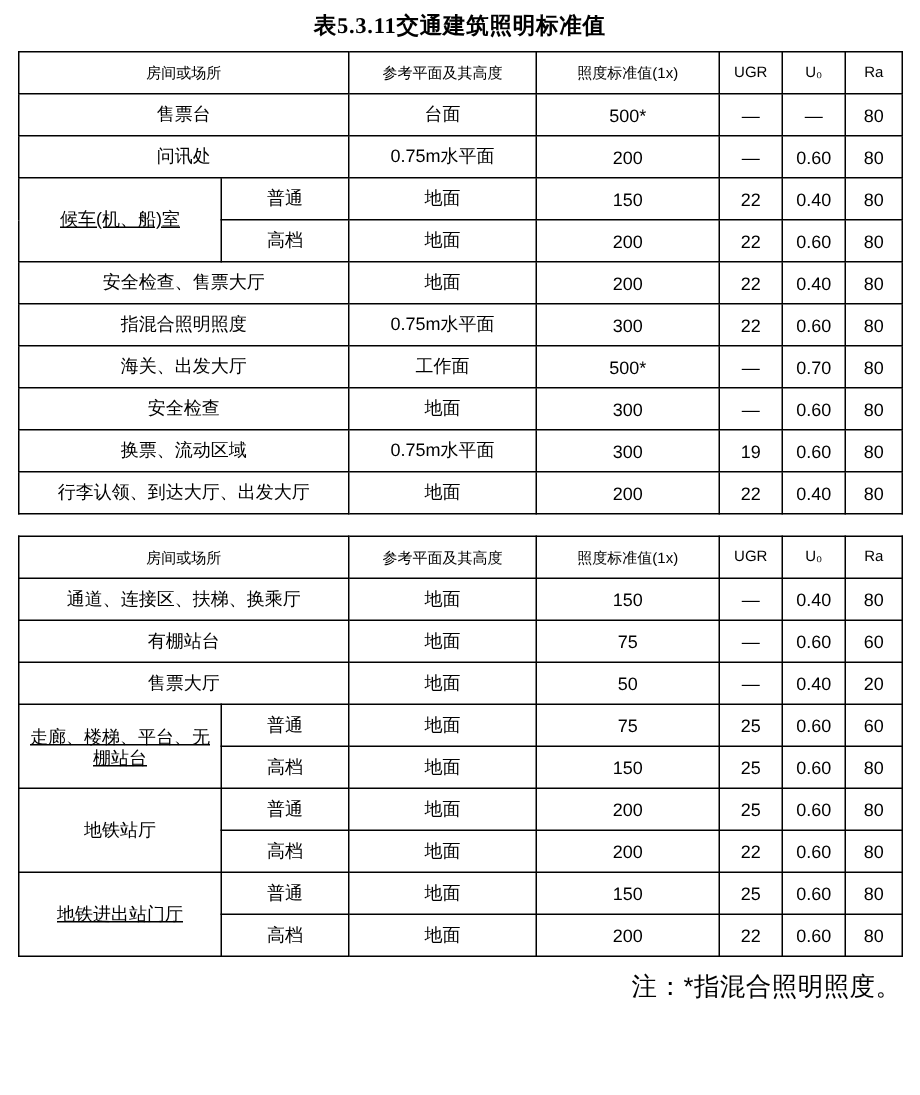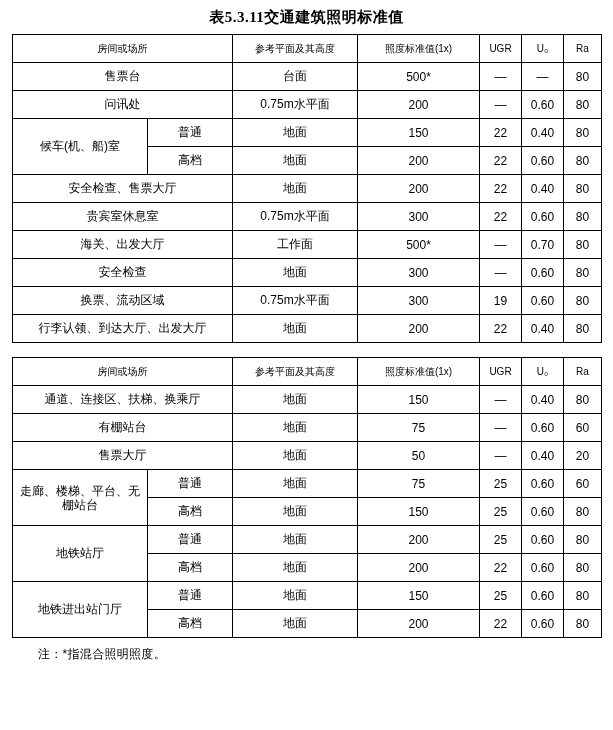"候车(机、船)室" .roomcell.left-pad { text-decoration: none -> underline }
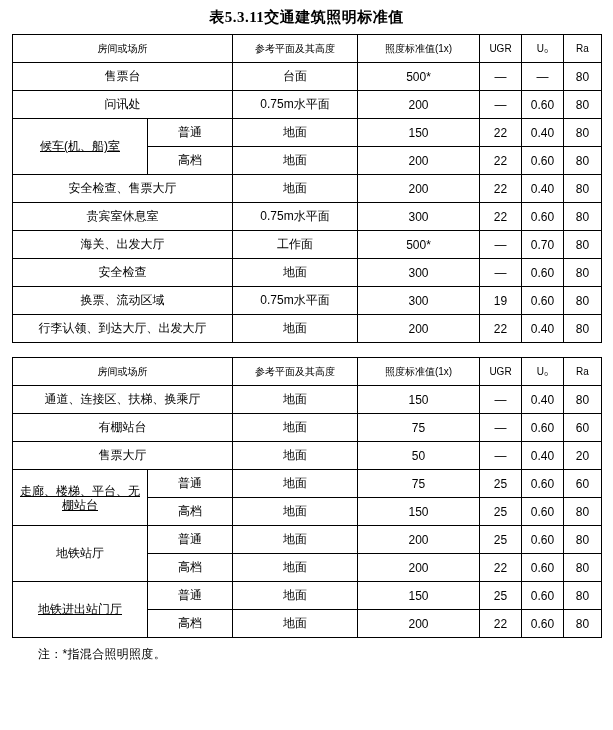"贵宾室休息室" td.roomcell { text: 贵宾室休息室 -> 指混合照明照度 }
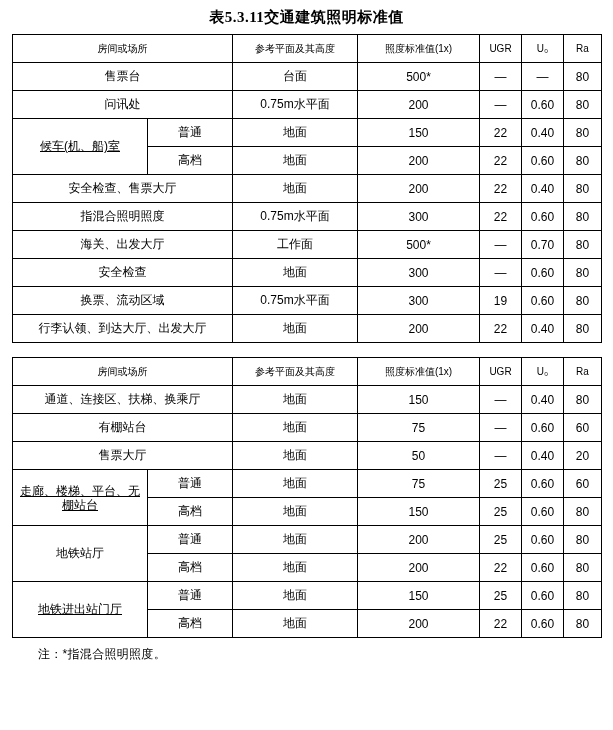"注：*指混合照明照度。" .note { font-size: 12px -> 17px; text-align: none -> right }
